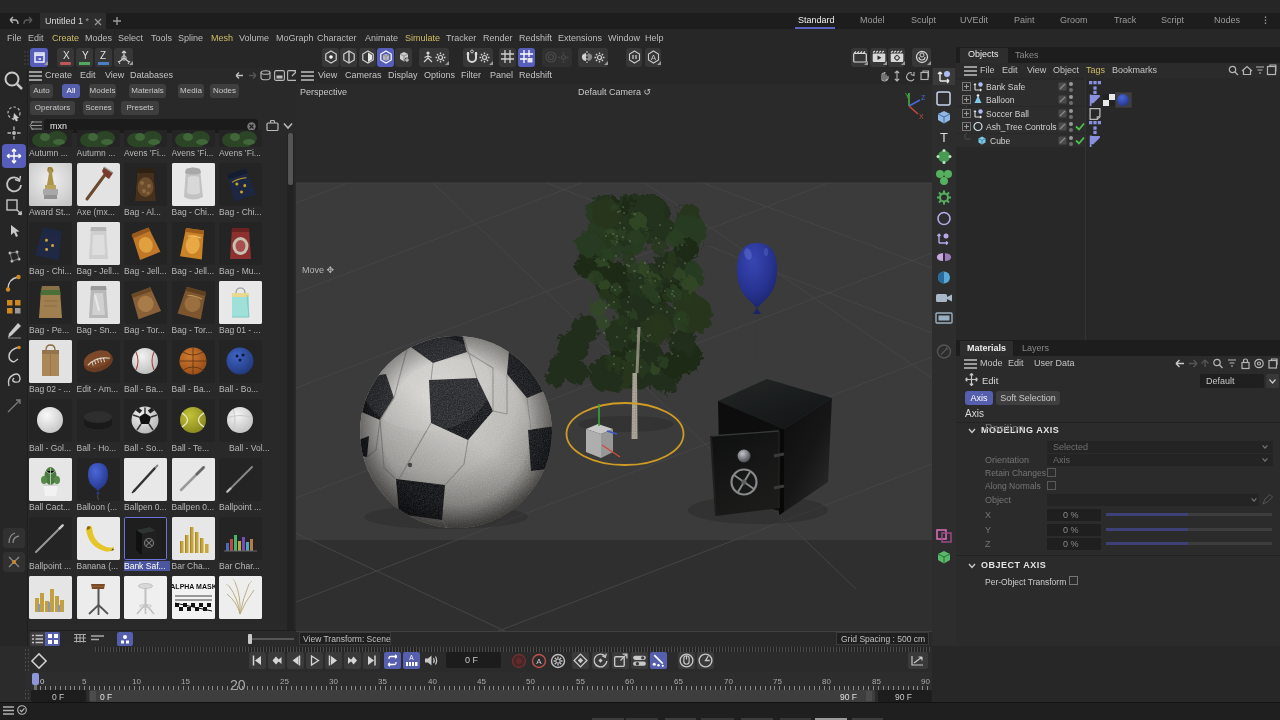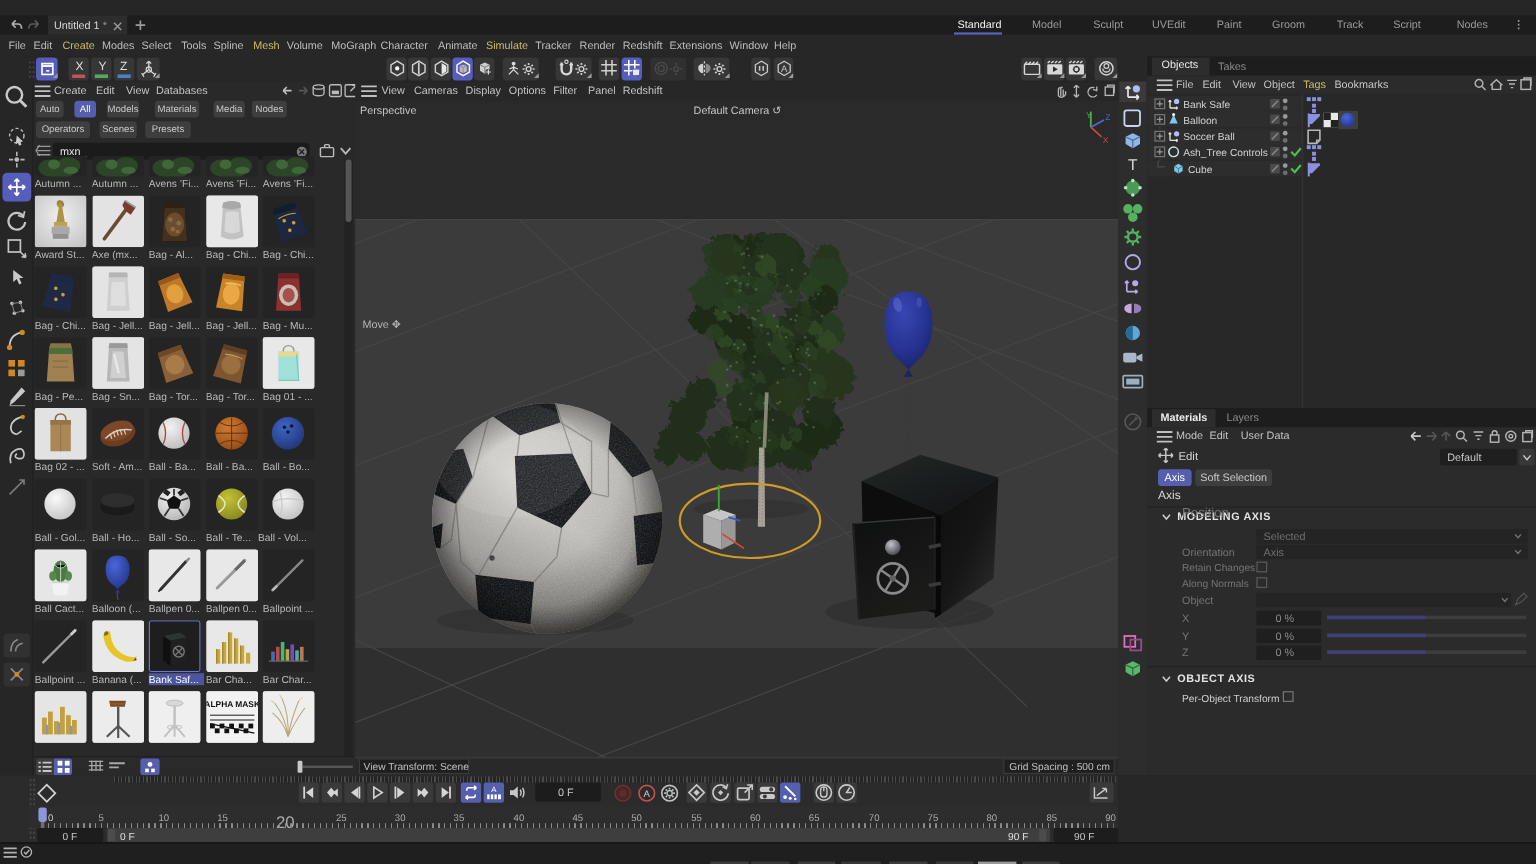"Soft - Am..." div.tlabel { text: Soft -> Edit }
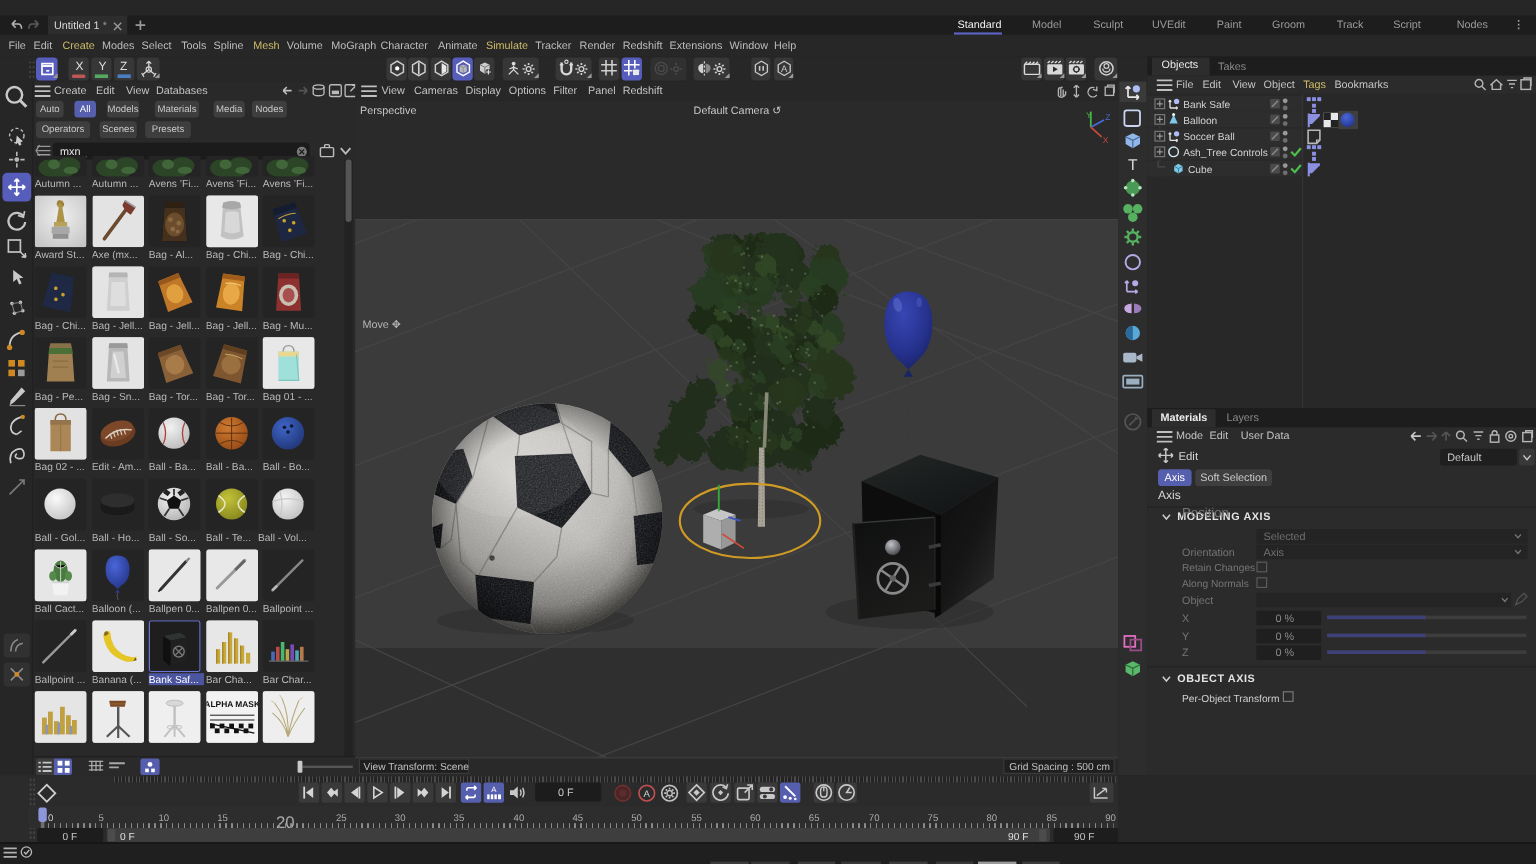"Ball - Vol..." div.tlabel { left: 187px -> 201px }
